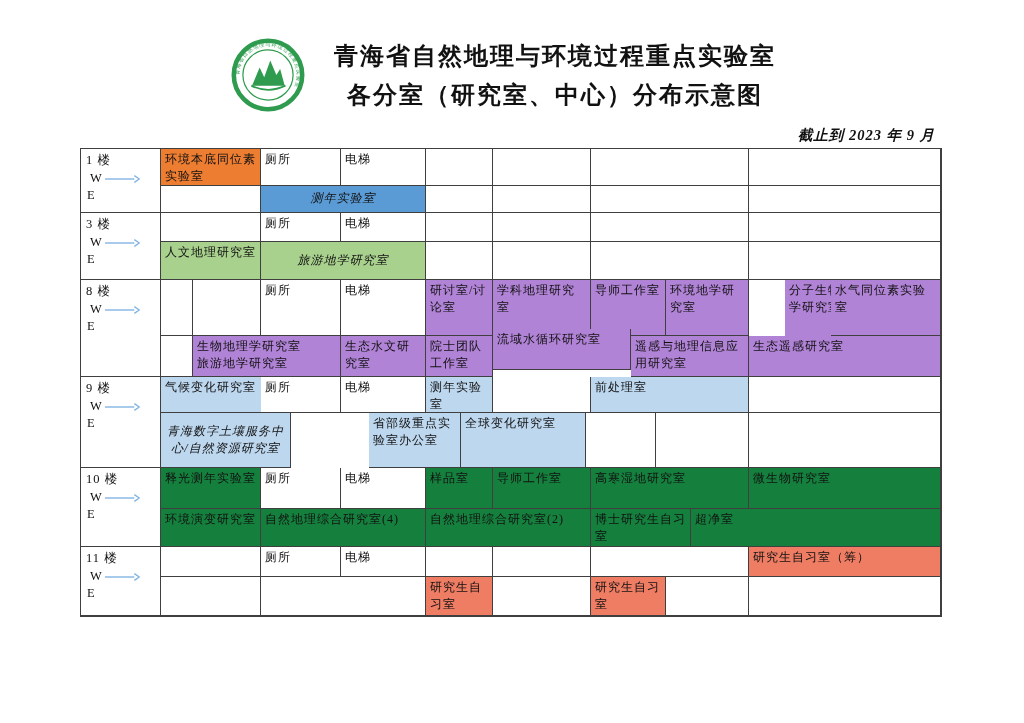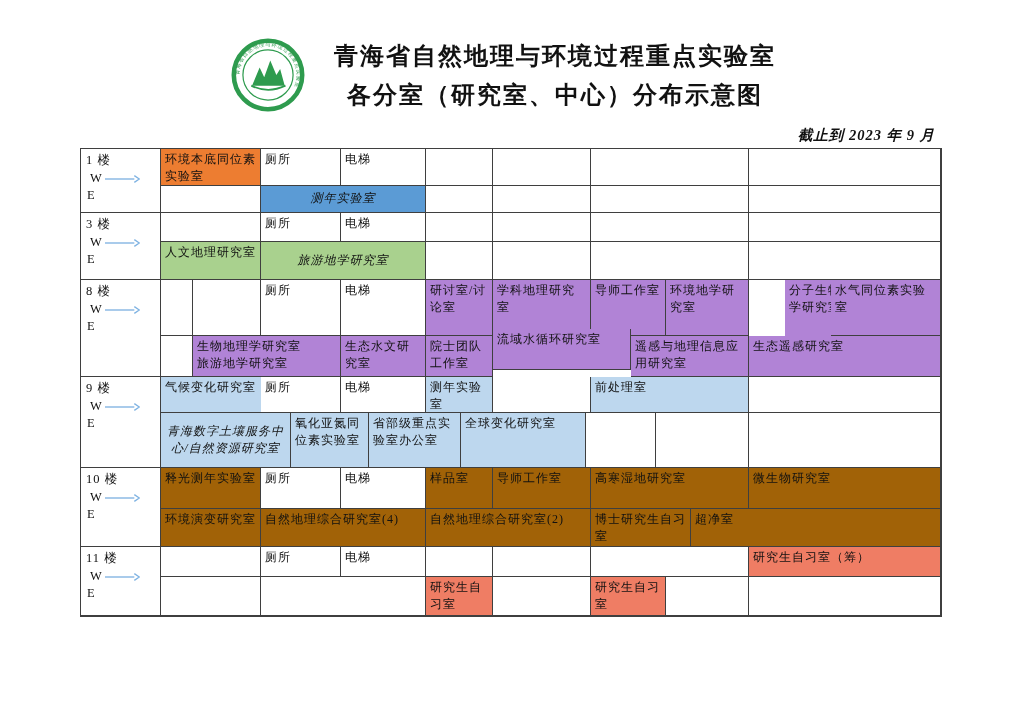"氧化亚氮同位素实验室" div.c { html: <div>氧化亚氮同位素实验室</div> -> none }
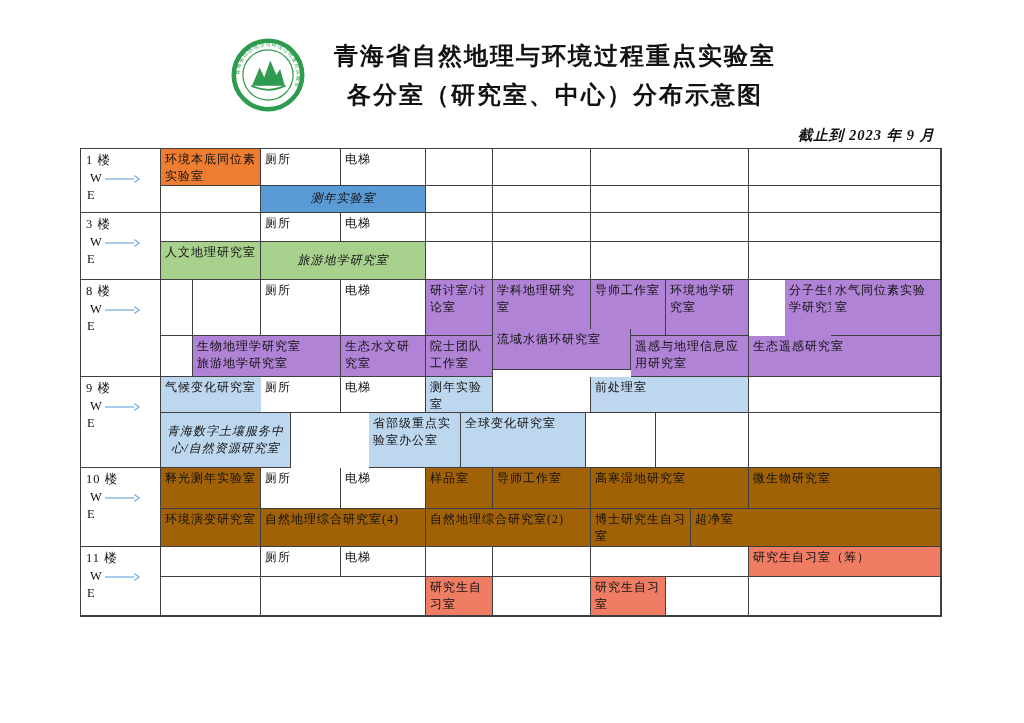"释光测年实验室" [data-color="yellow"] { background: #a16207 -> #15803d }
